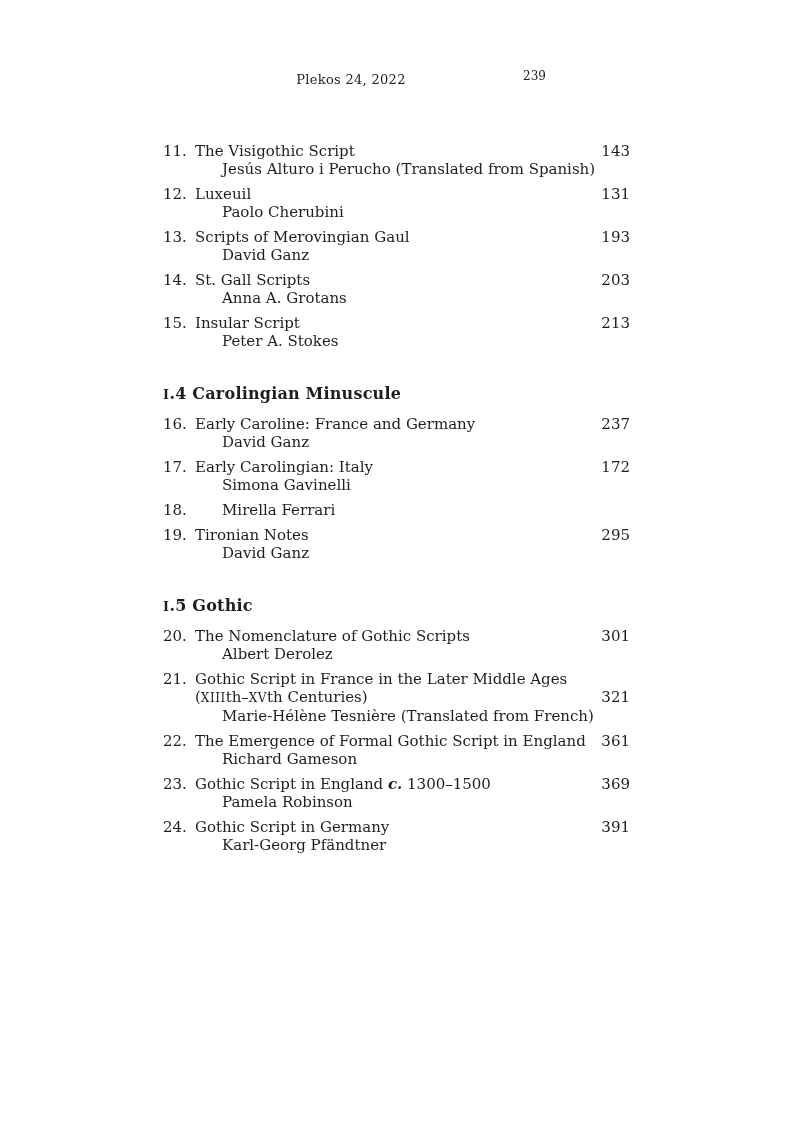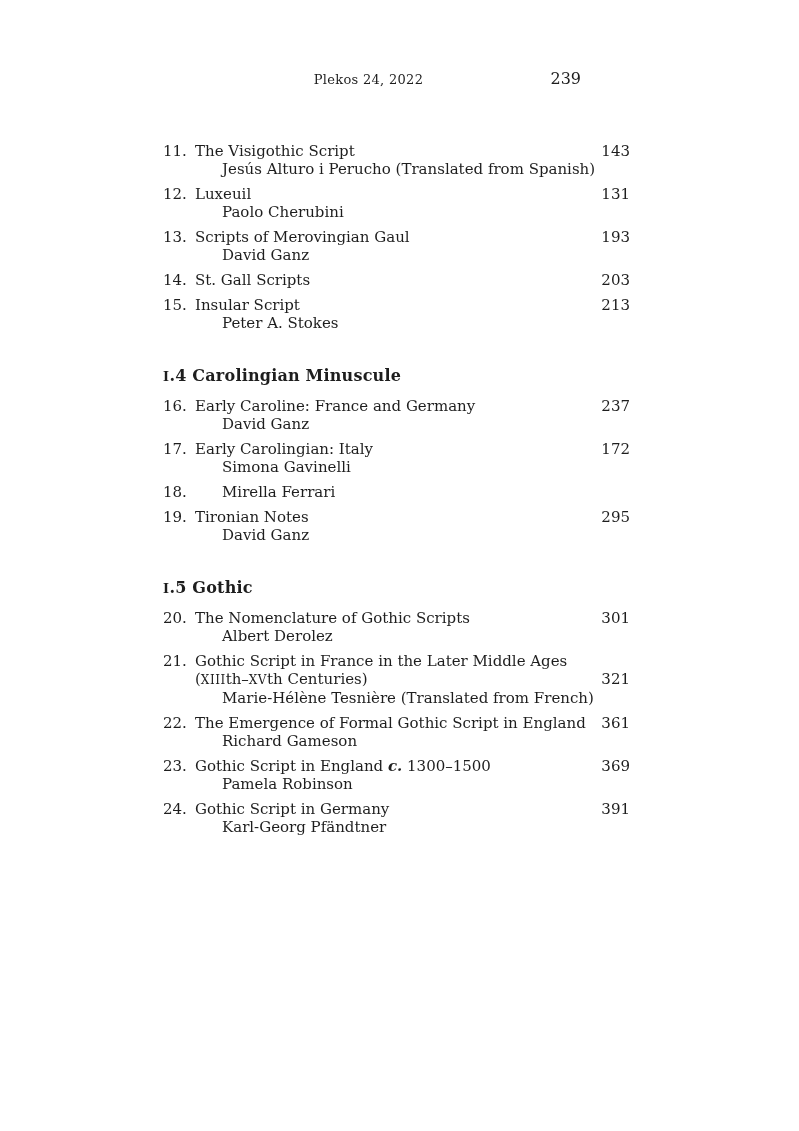"Plekos 24, 2022" .page { padding-left: 35px -> none }
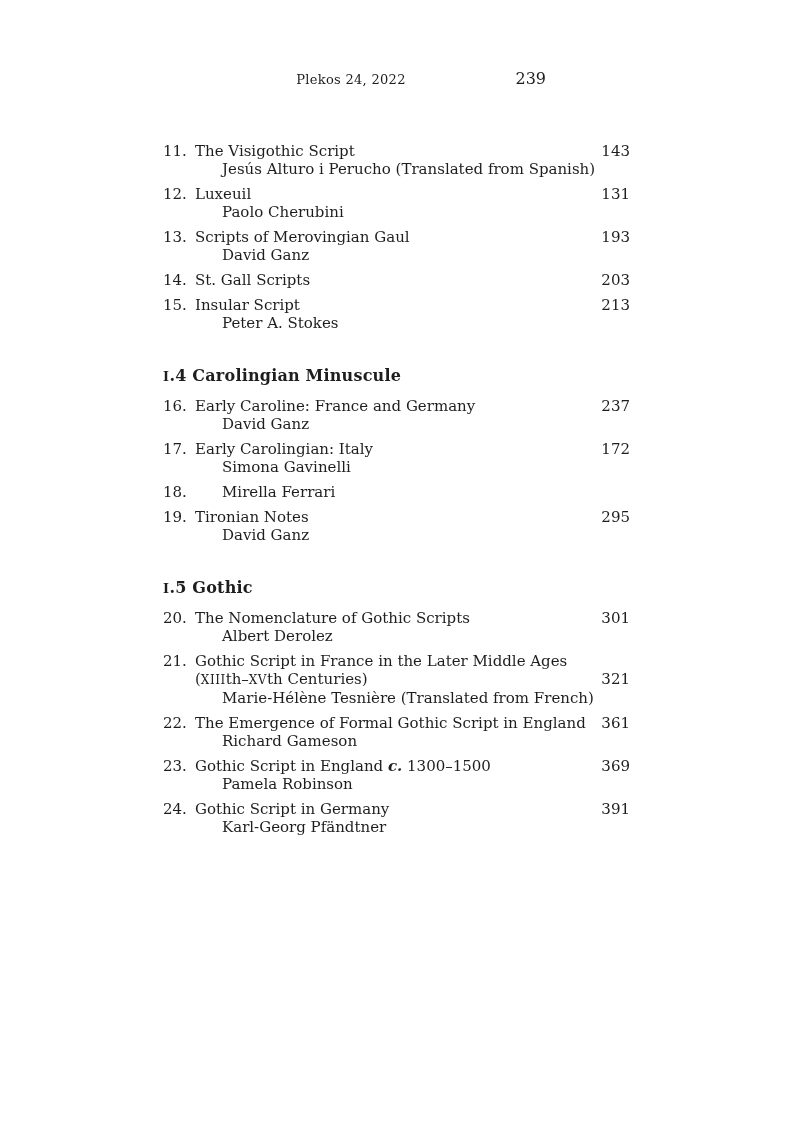"239" .folio { font-size: 16px -> 12px }
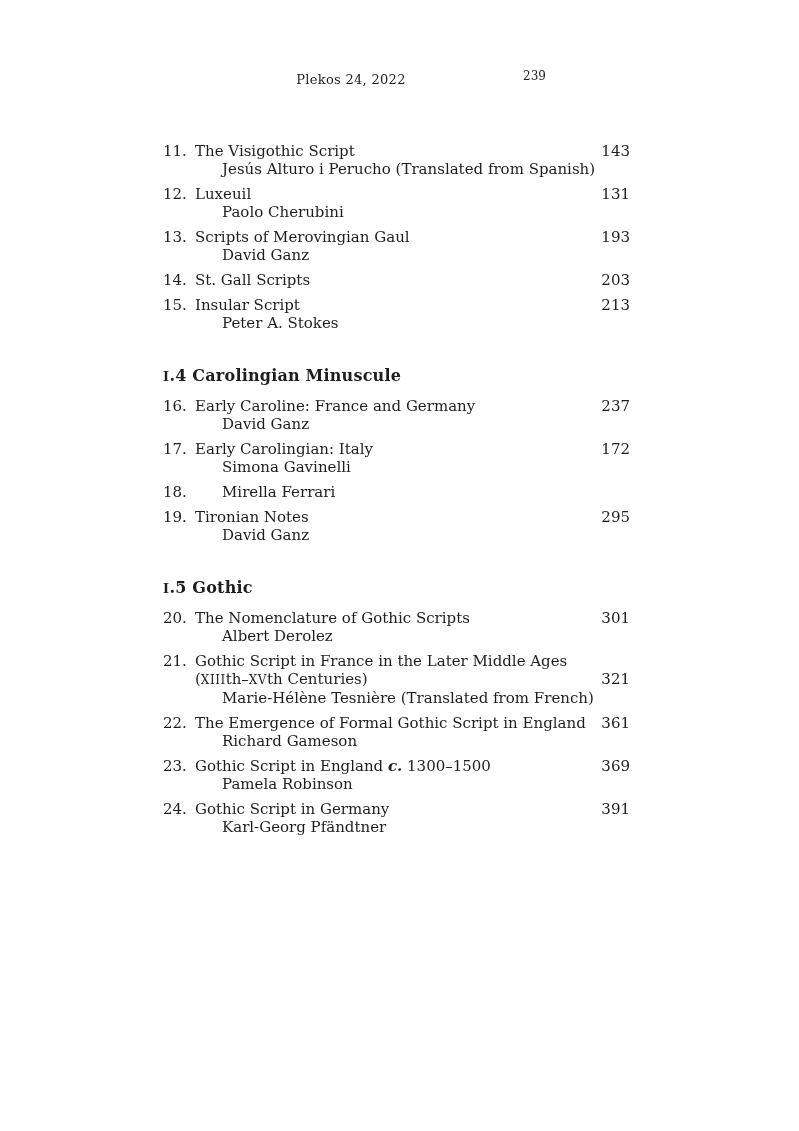"Anna A. Grotans" div.author-line { html: none -> <div>Anna A. Grotans</div> }
